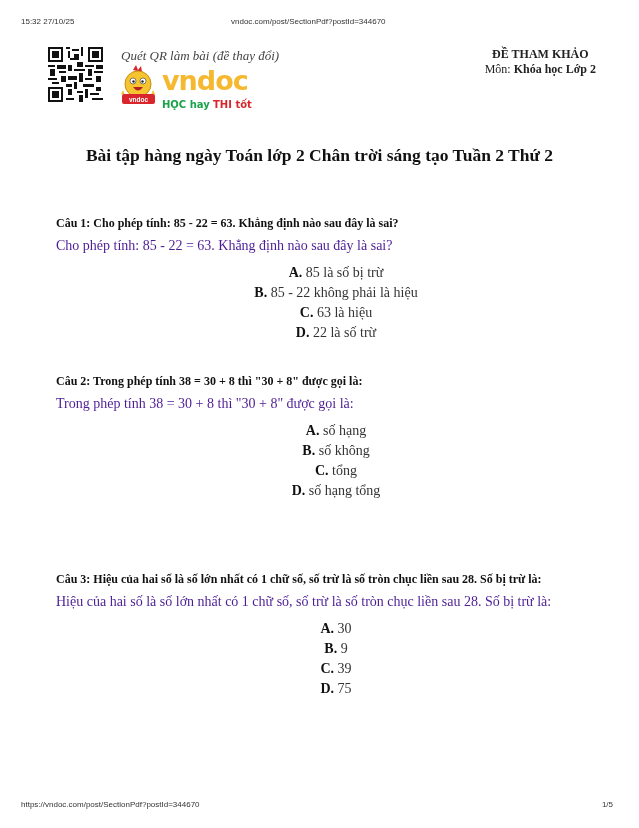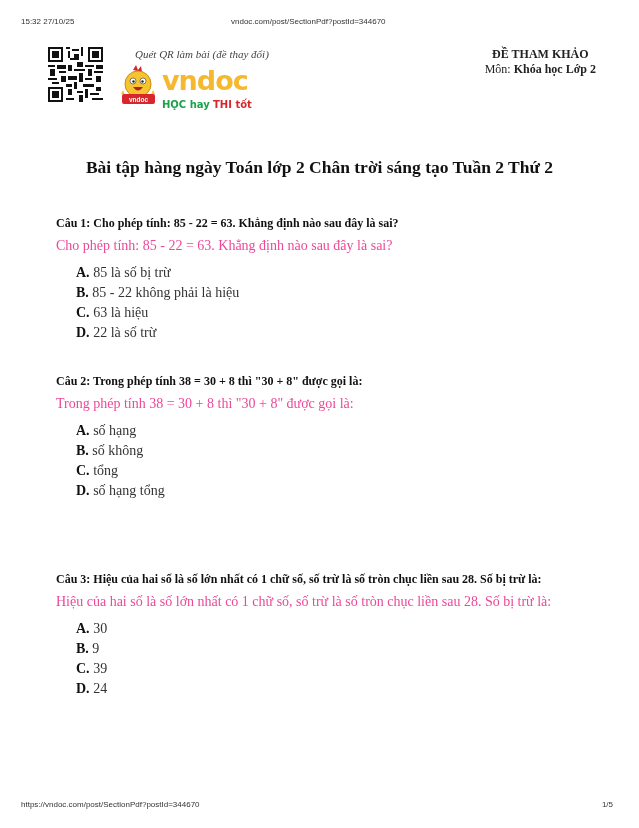"Quét QR làm bài (đề" .qr-caption { font-size: 11px -> 13px; left: 135px -> 121px }
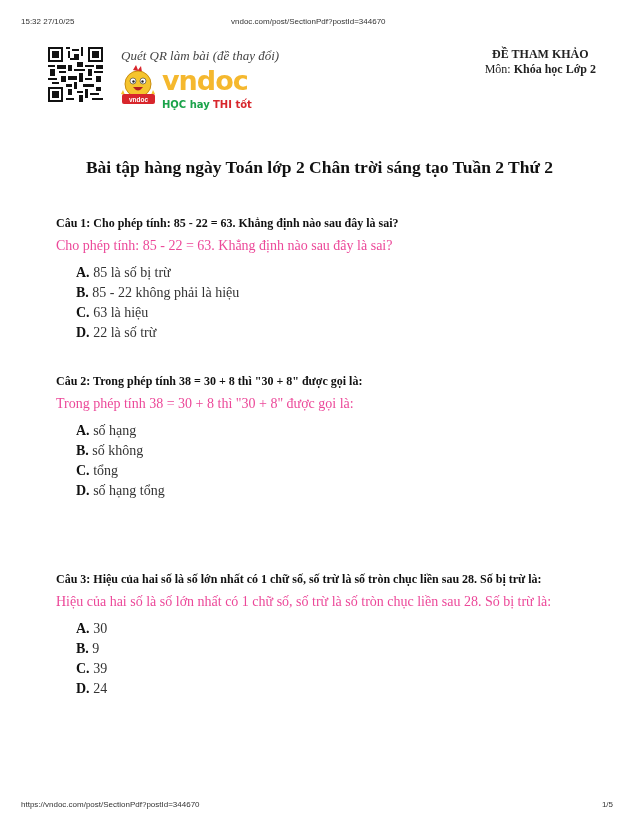"Bài tập hàng ngày Toán" .title { top: 157px -> 145px }
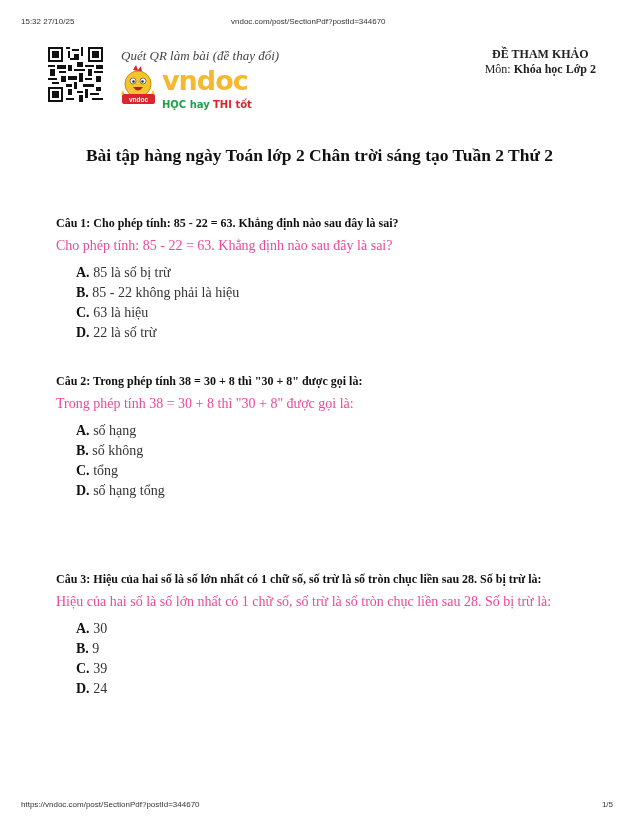"Cho phép tính: 85 -" .q .qb { color: #ec4899 -> #4c1d95 }
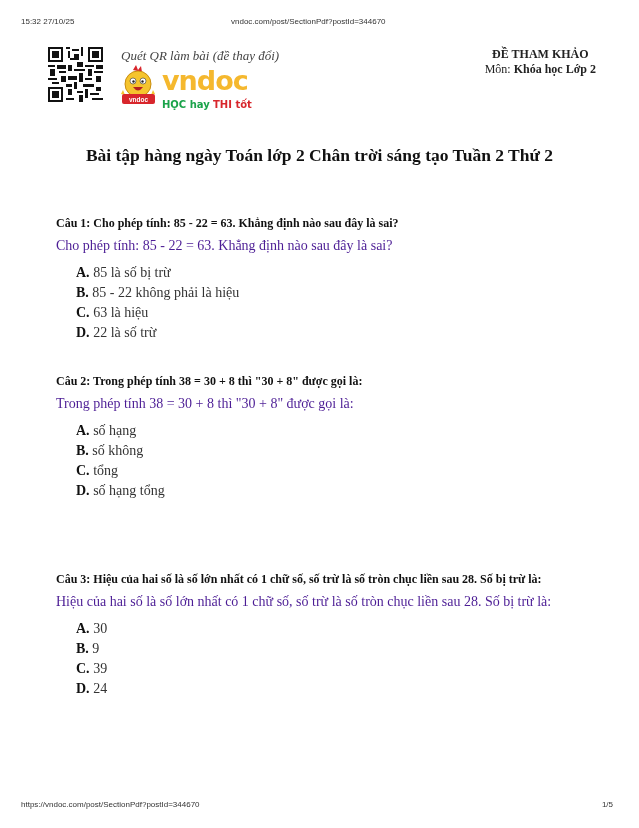"A. 85 là số bị" .q ul { text-align: none -> center }
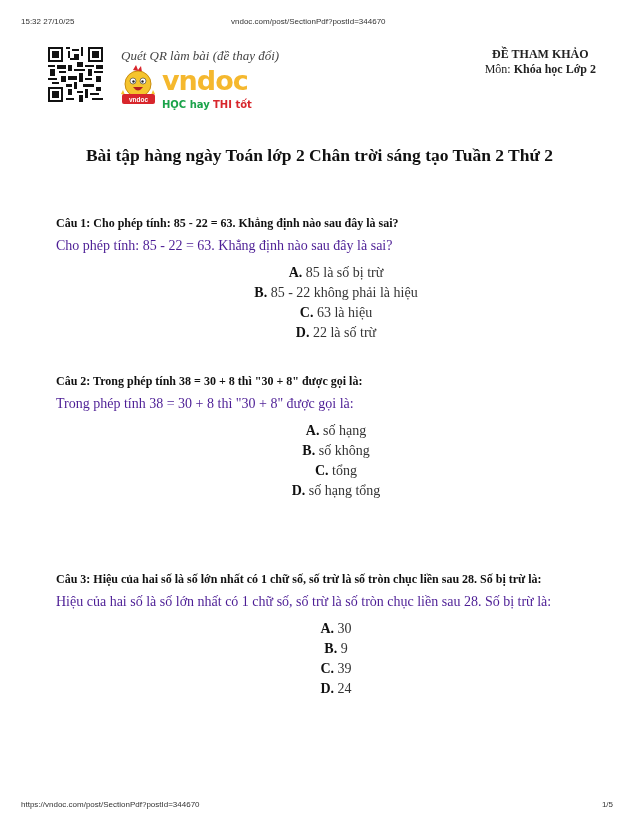"24" span { text: 24 -> 75 }
